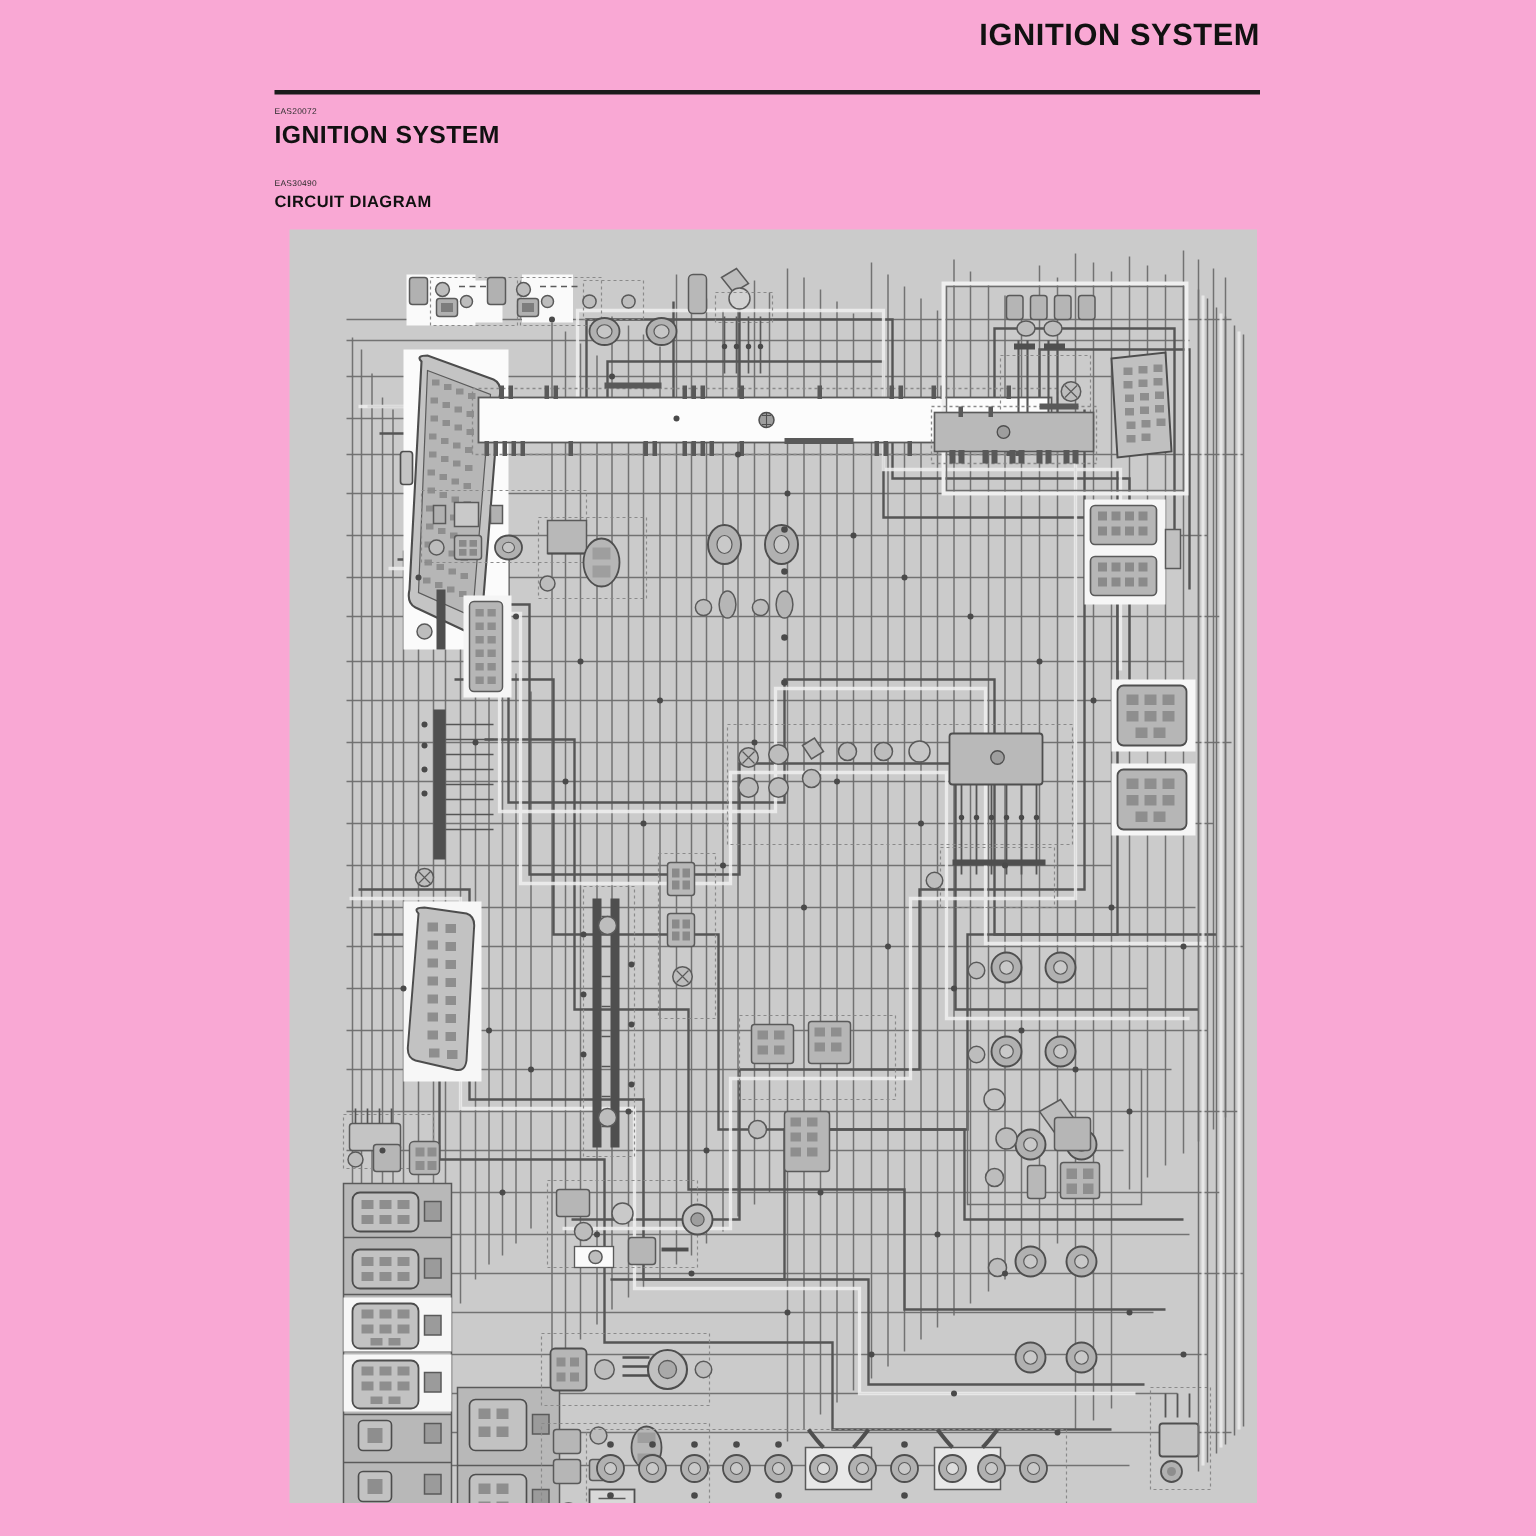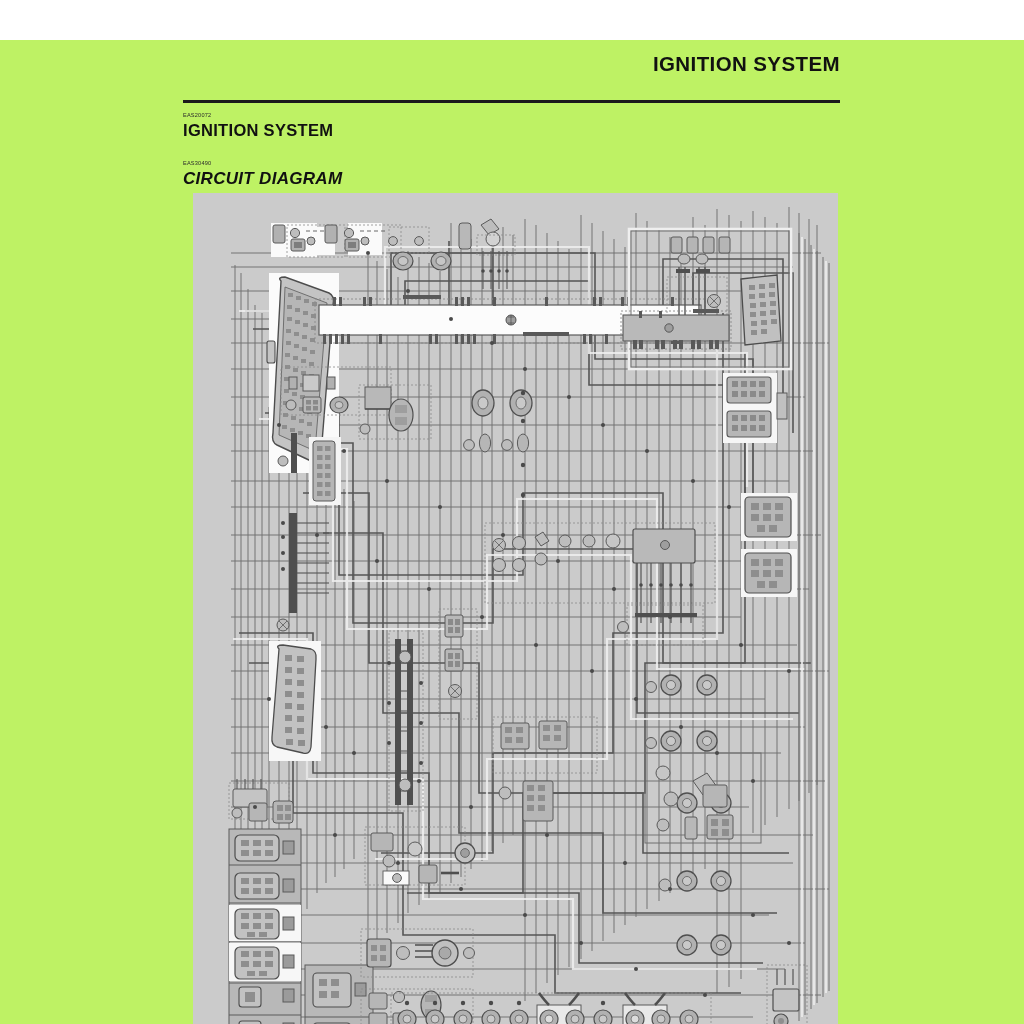"IGNITION SYSTEM" .page { background: #bef264 -> #f9a8d4; margin-top: 40px -> none }
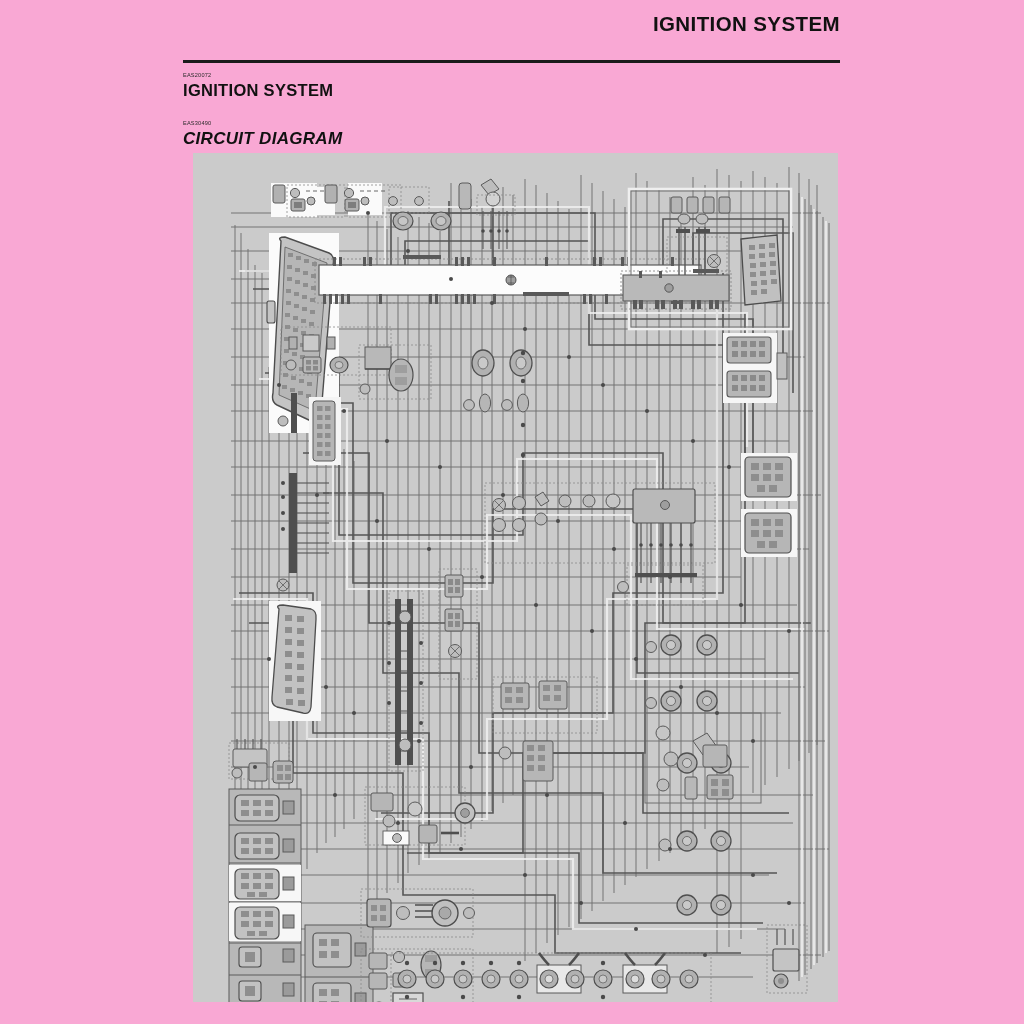"CIRCUIT DIAGRAM" #sec-circuit .section-title { font-size: 17px -> 11px; font-style: italic -> none }
